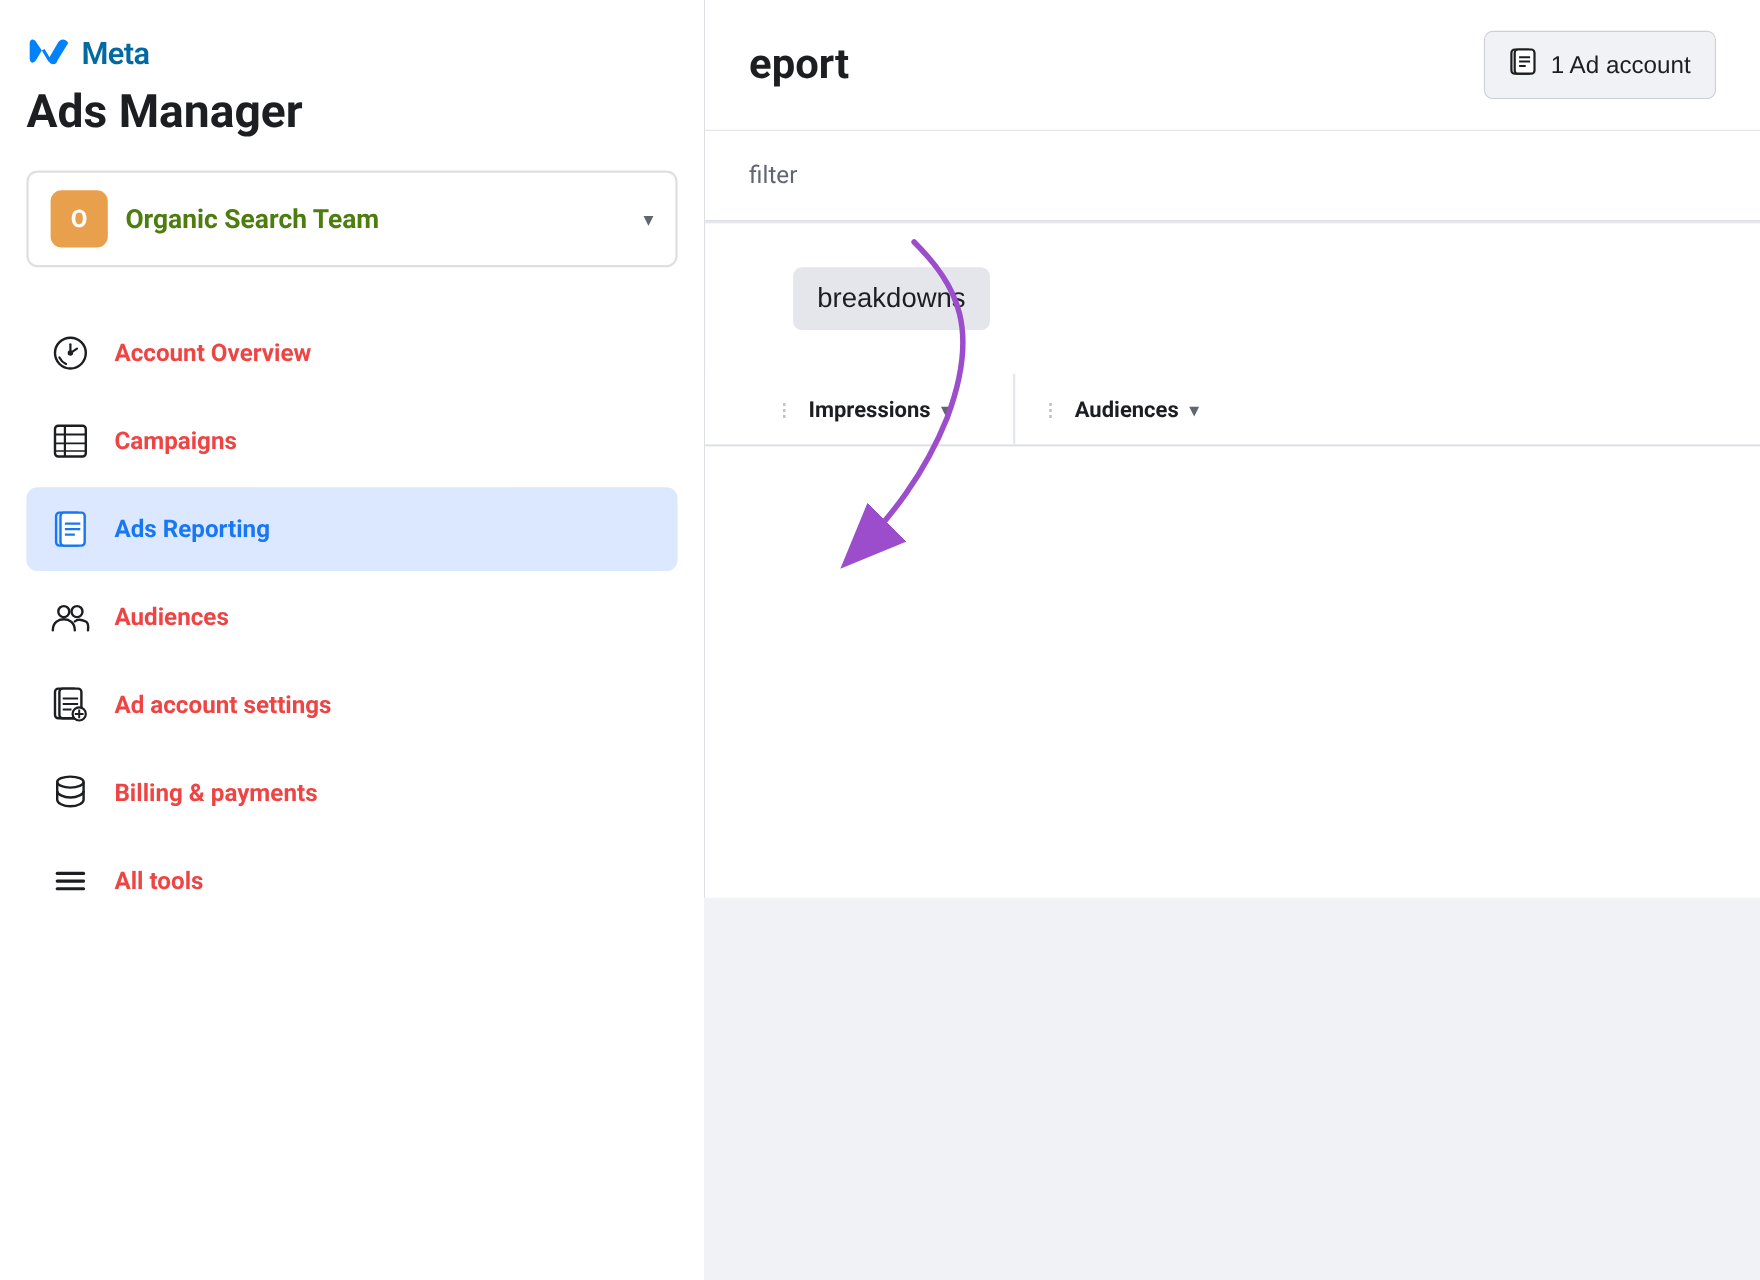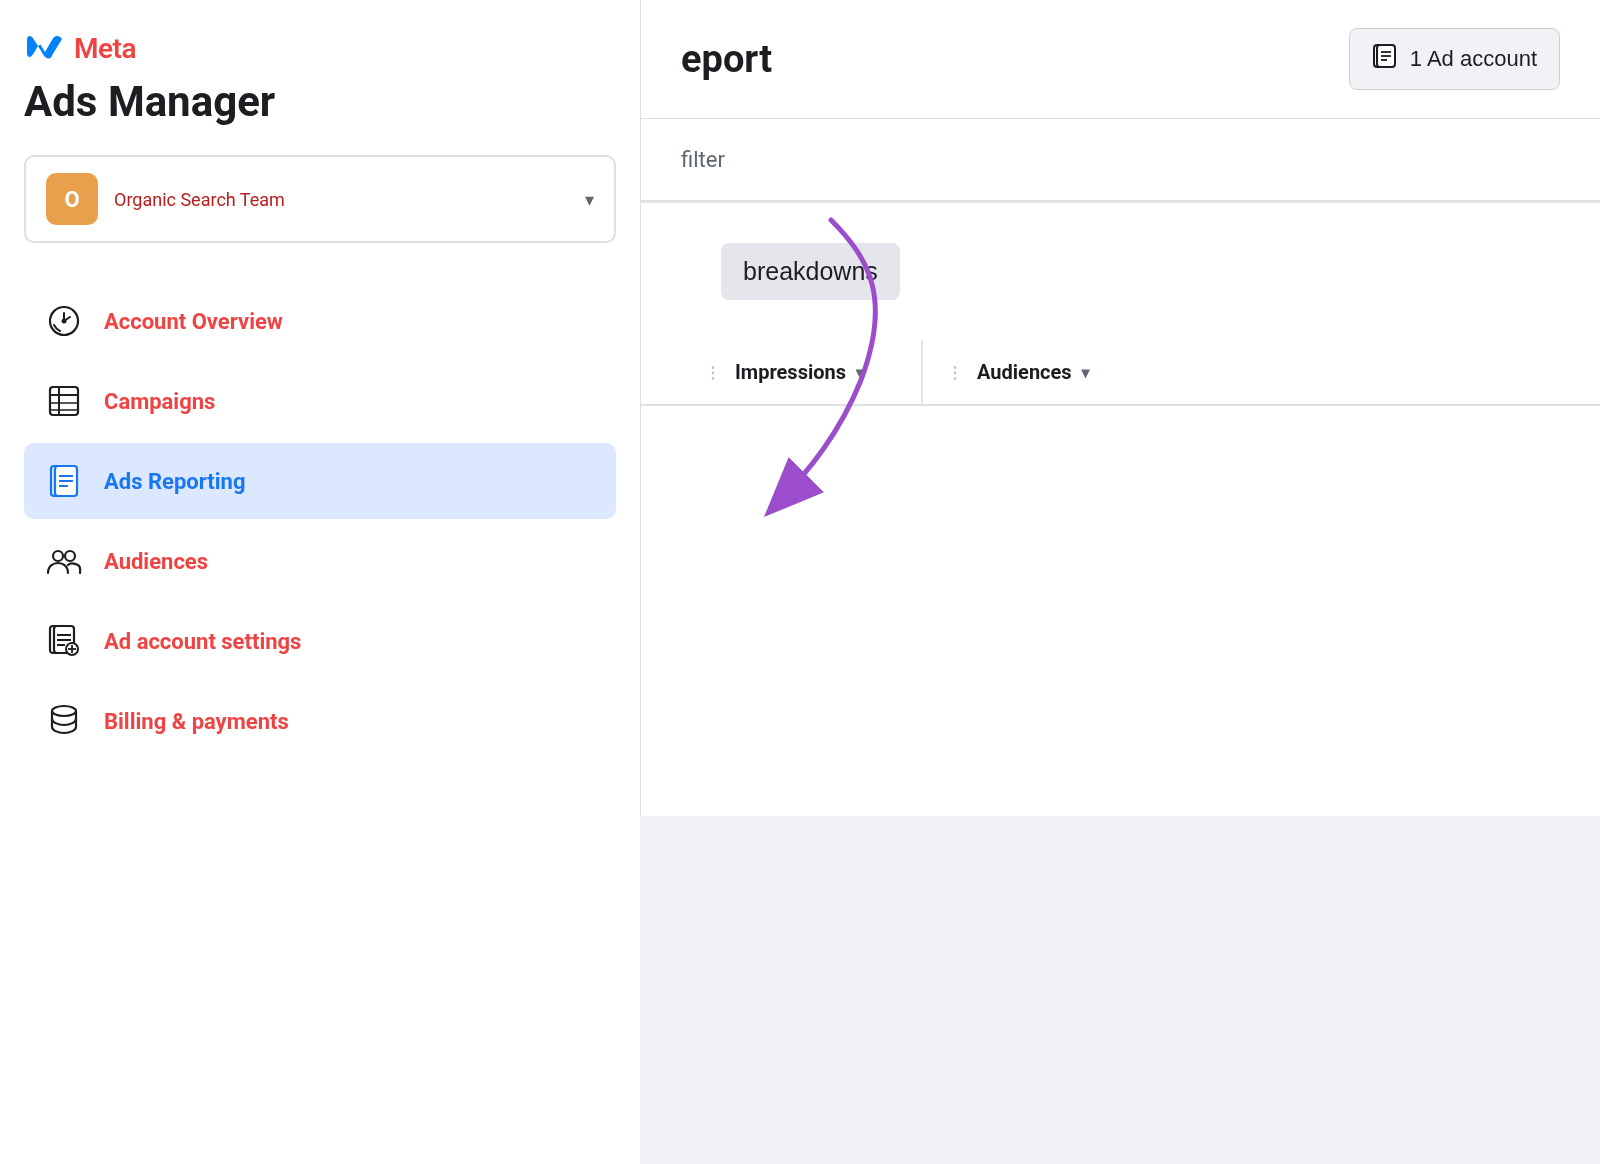"Meta" span { color: #ef4444 -> #0369a1 }
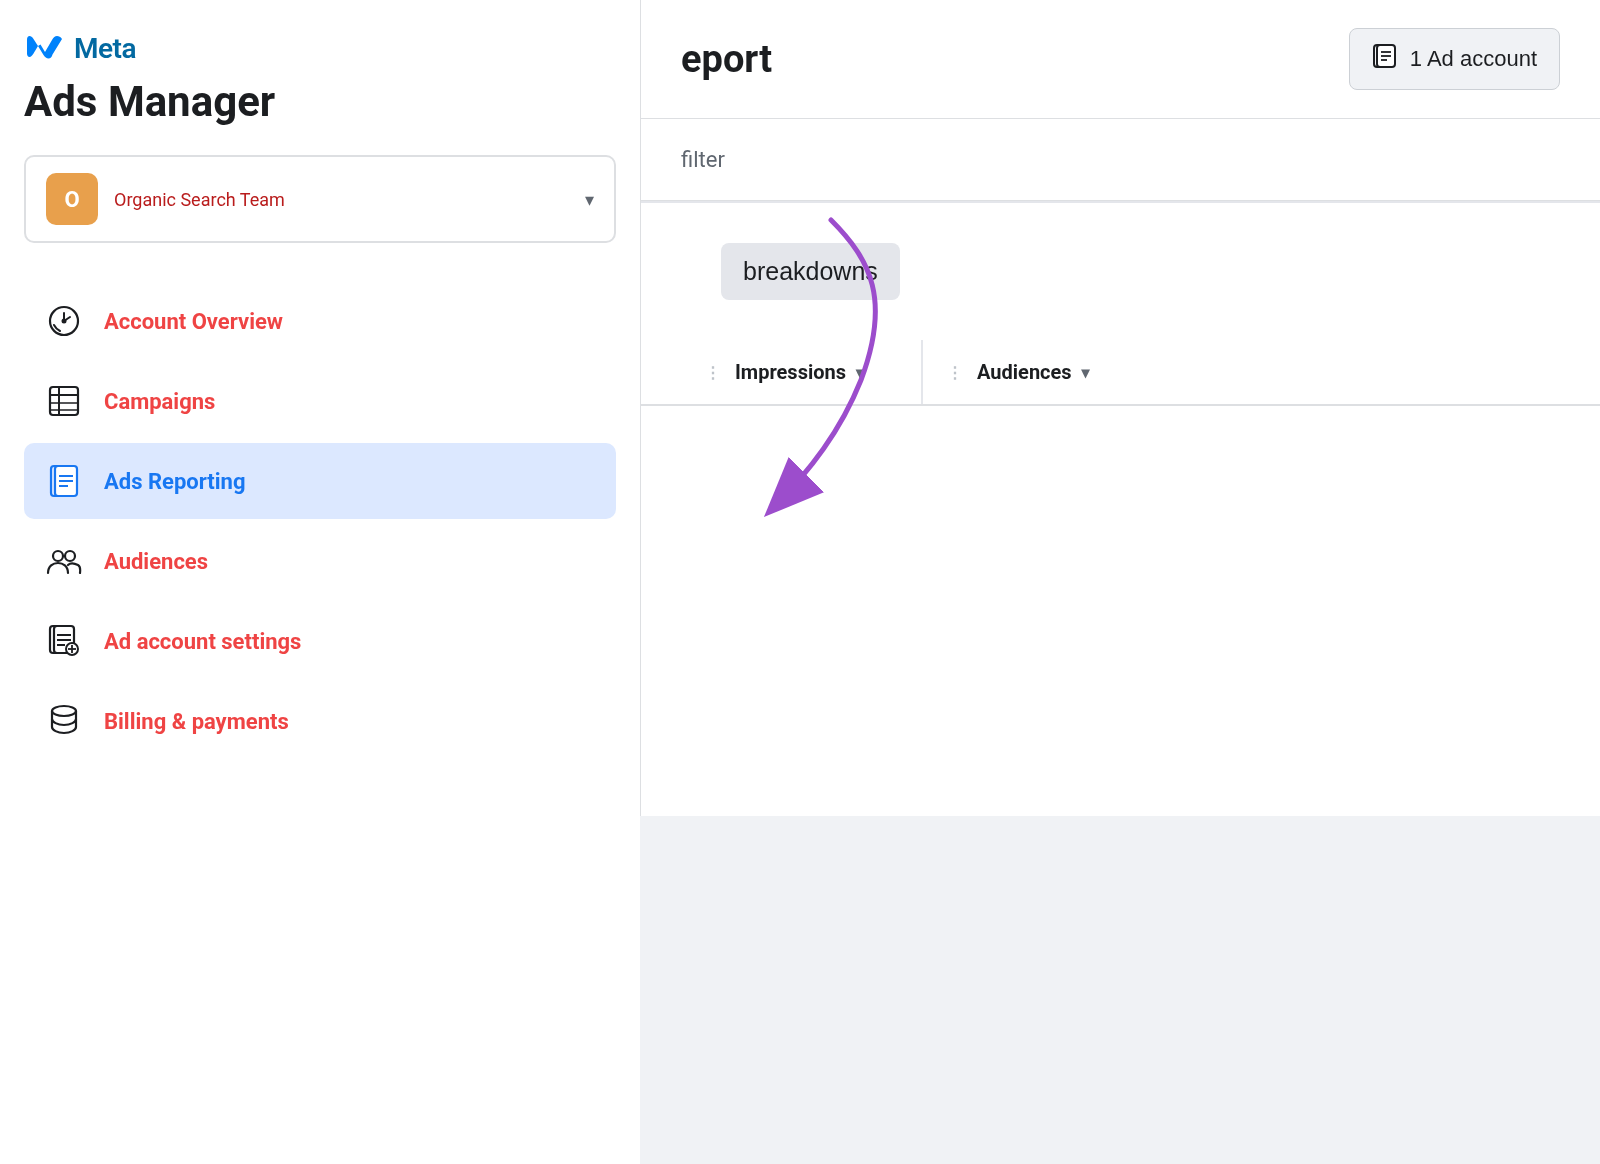"Organic Search Team" .account-name { color: #b91c1c -> #4d7c0f; font-size: 18px -> 24px; font-weight: 400 -> 700 }
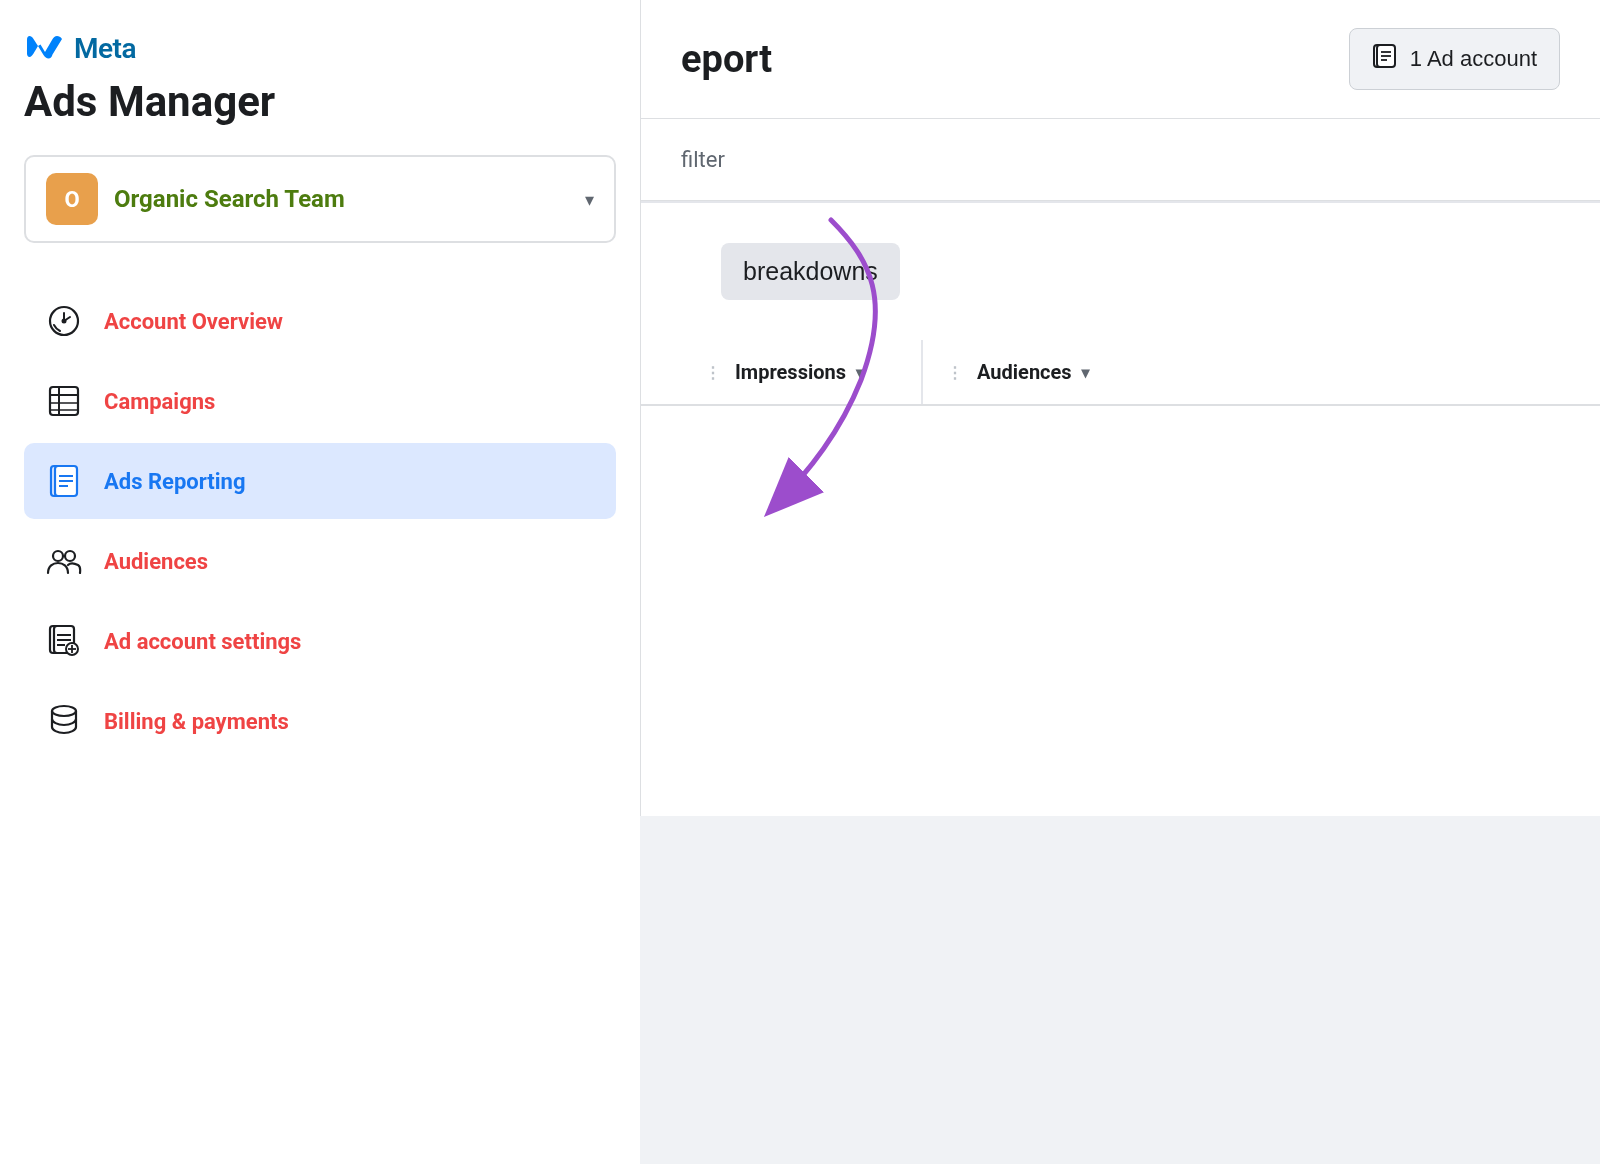"All tools" li.nav-item { html: none -> <li> <span> <svg> <line></line> <line></line> <line></line> </svg> </span> <span>All tools</span> </li> }
